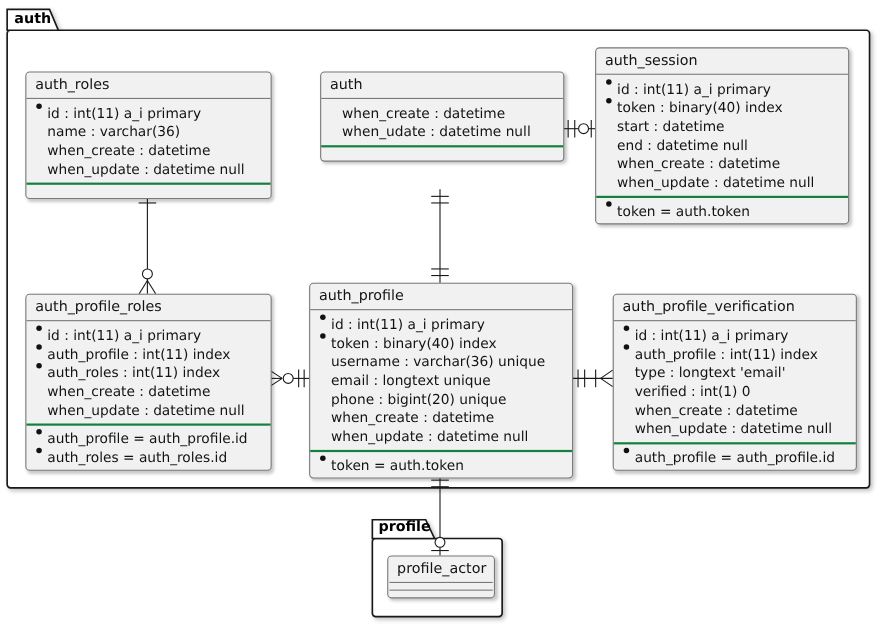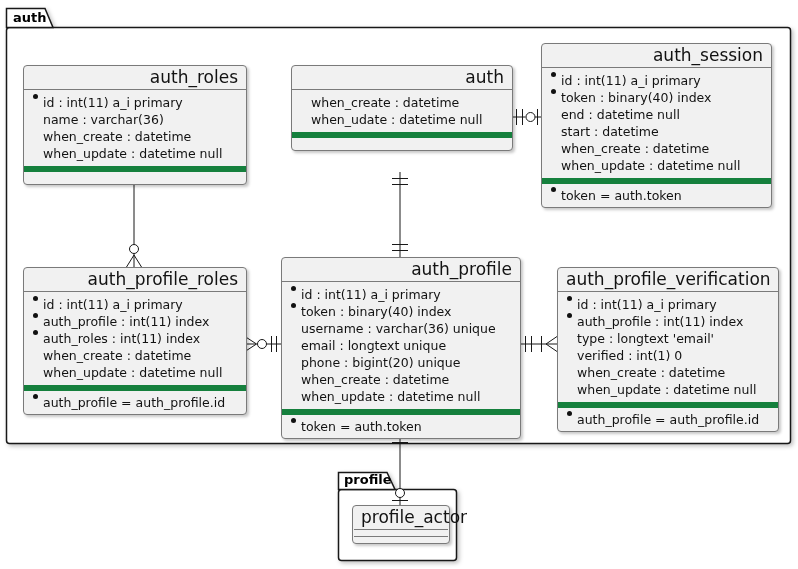"auth_session" .tbl-title { font-size: 17px -> 13px; text-align: right -> left }
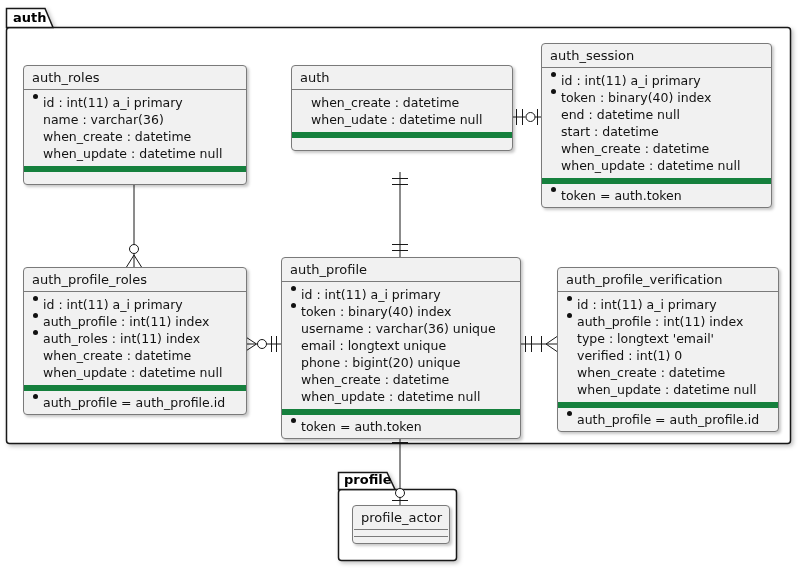"end : datetime null" div.f-row { order: before "start : datetime" -> after "start : datetime" }
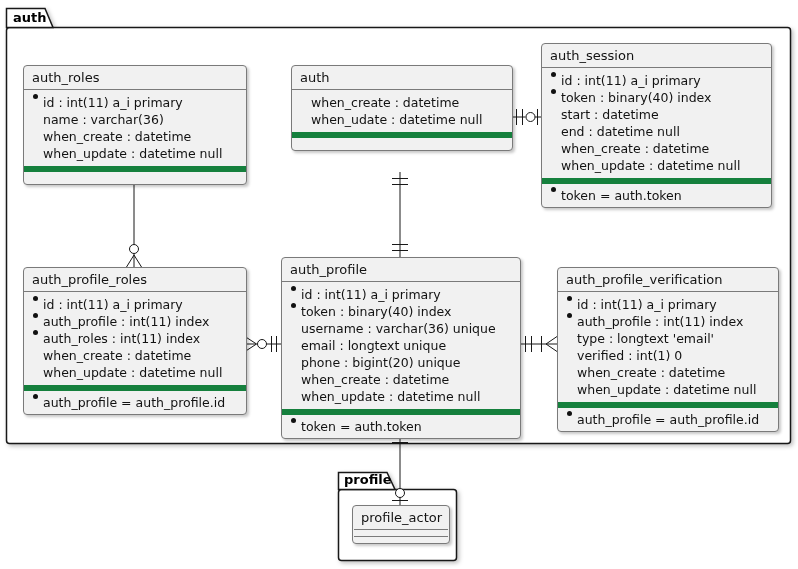"token = auth.token" .tbl-cons { border-top: 6px solid #15803d -> 2px solid #15803d }
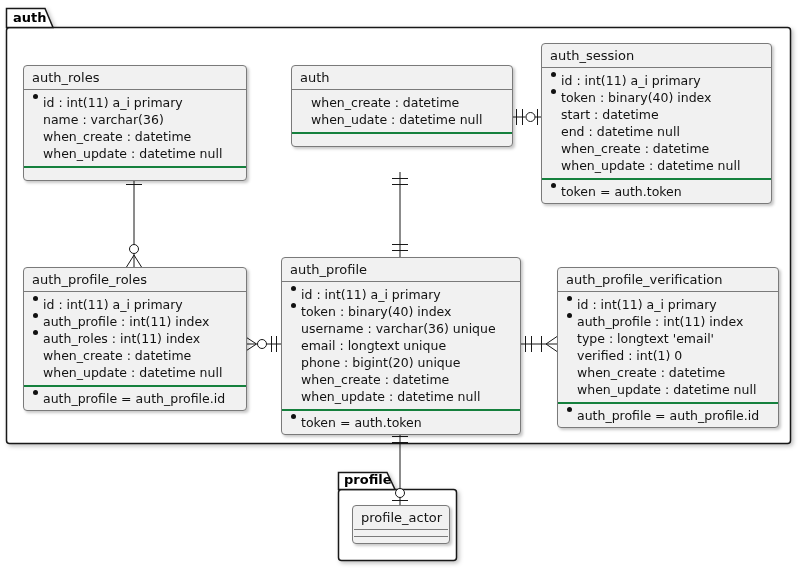"auth_roles = auth_roles.id" div.f-row { html: none -> <div> <span> <div></div> </span> <span>auth_roles = auth_roles.id</span> </div> }
